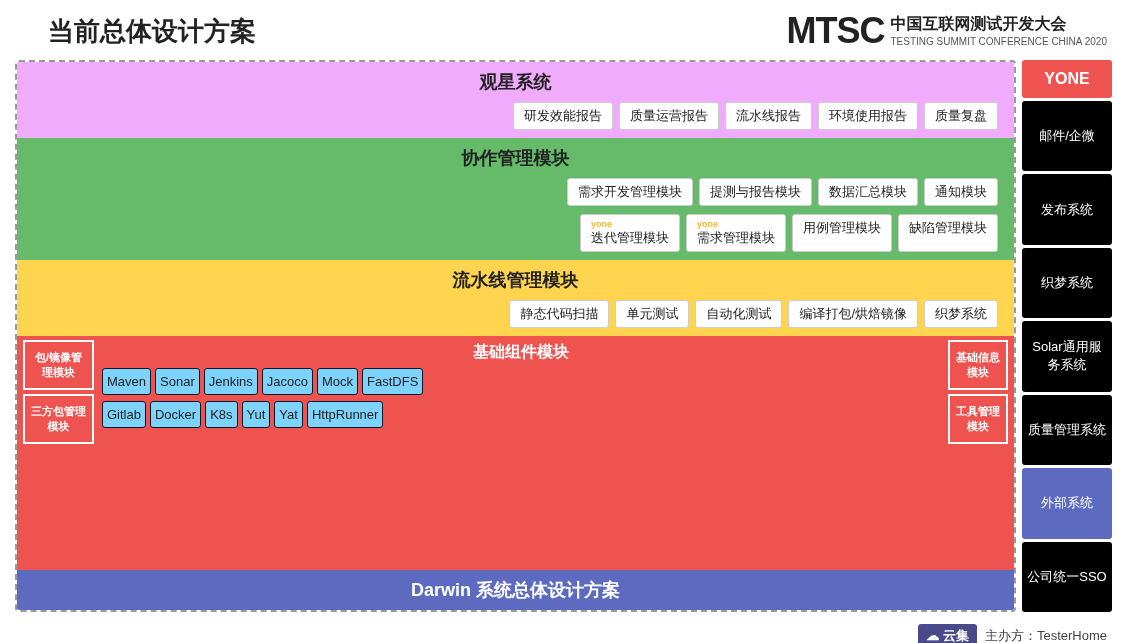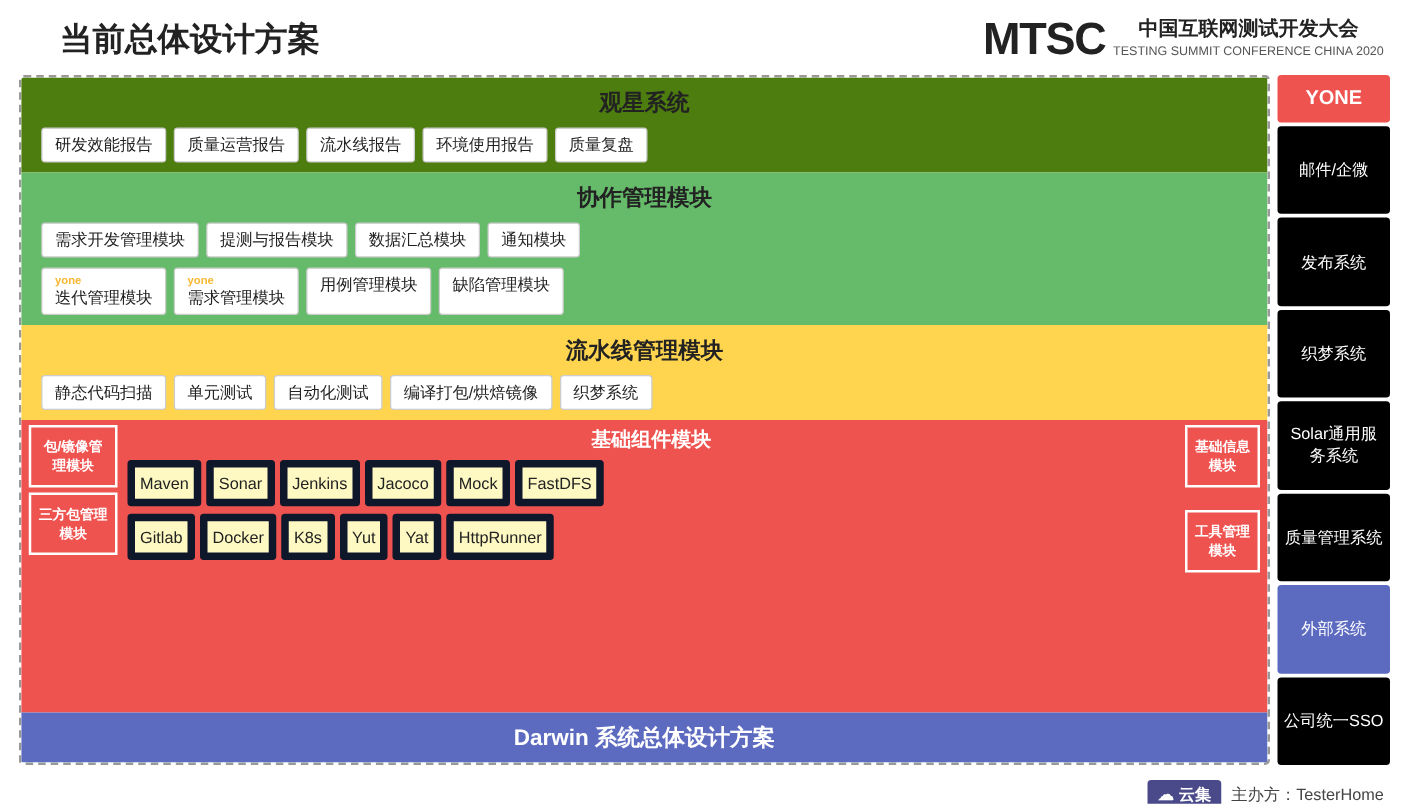"MTSC" .mtsc-logo { text-align: center -> none }
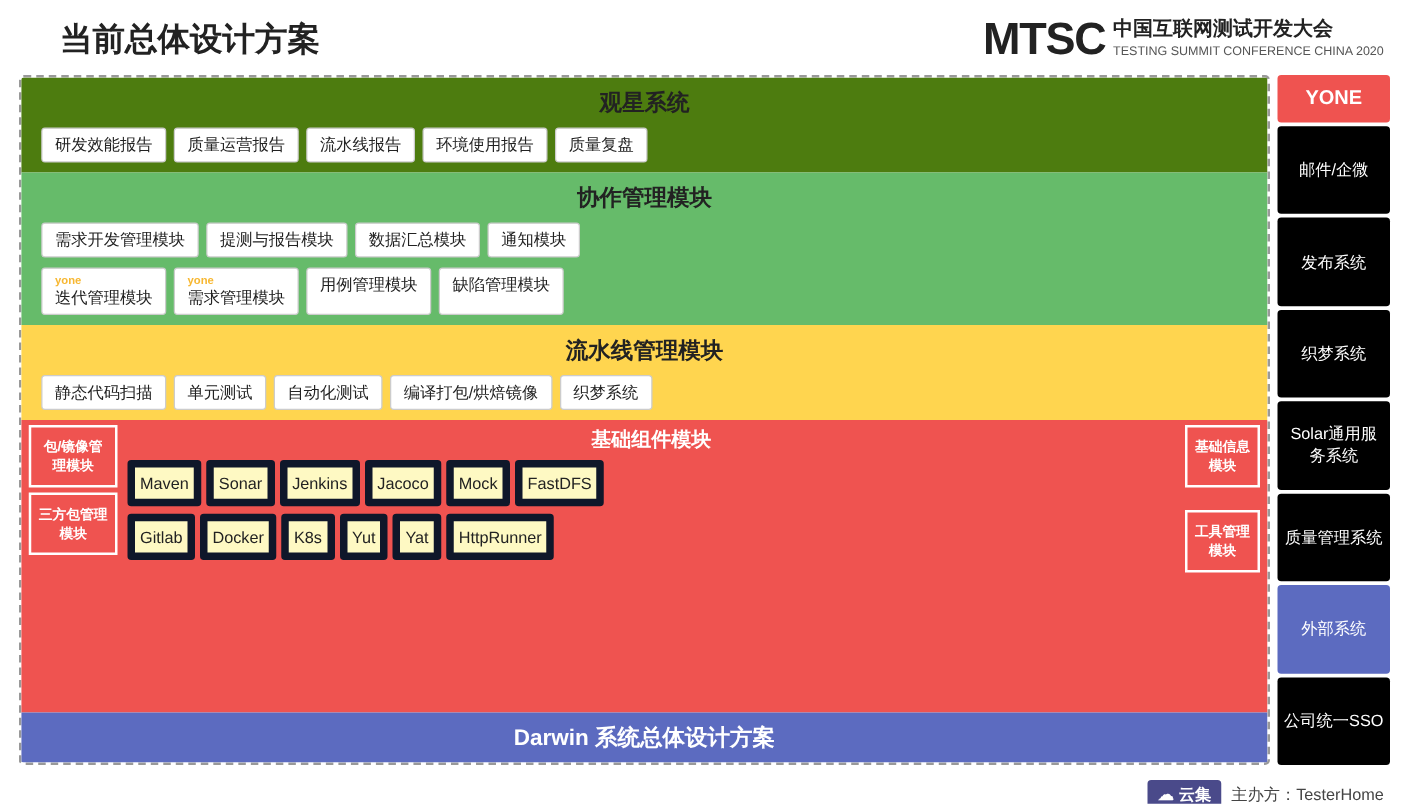"观星系统" .layer-guanxing { background: #4d7c0f -> #f0abfc }
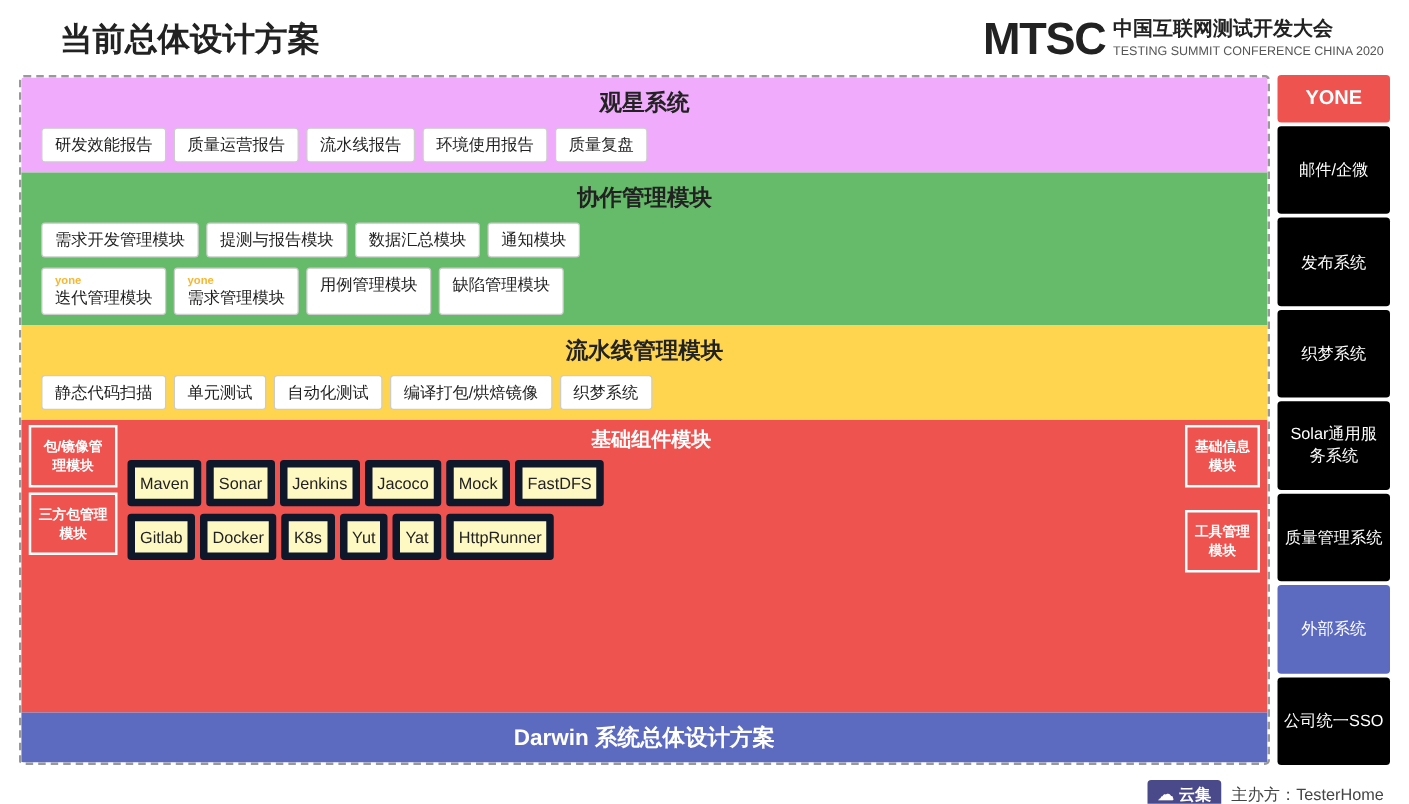"研发效能报告" .layer-items-row { justify-content: flex-start -> flex-end }
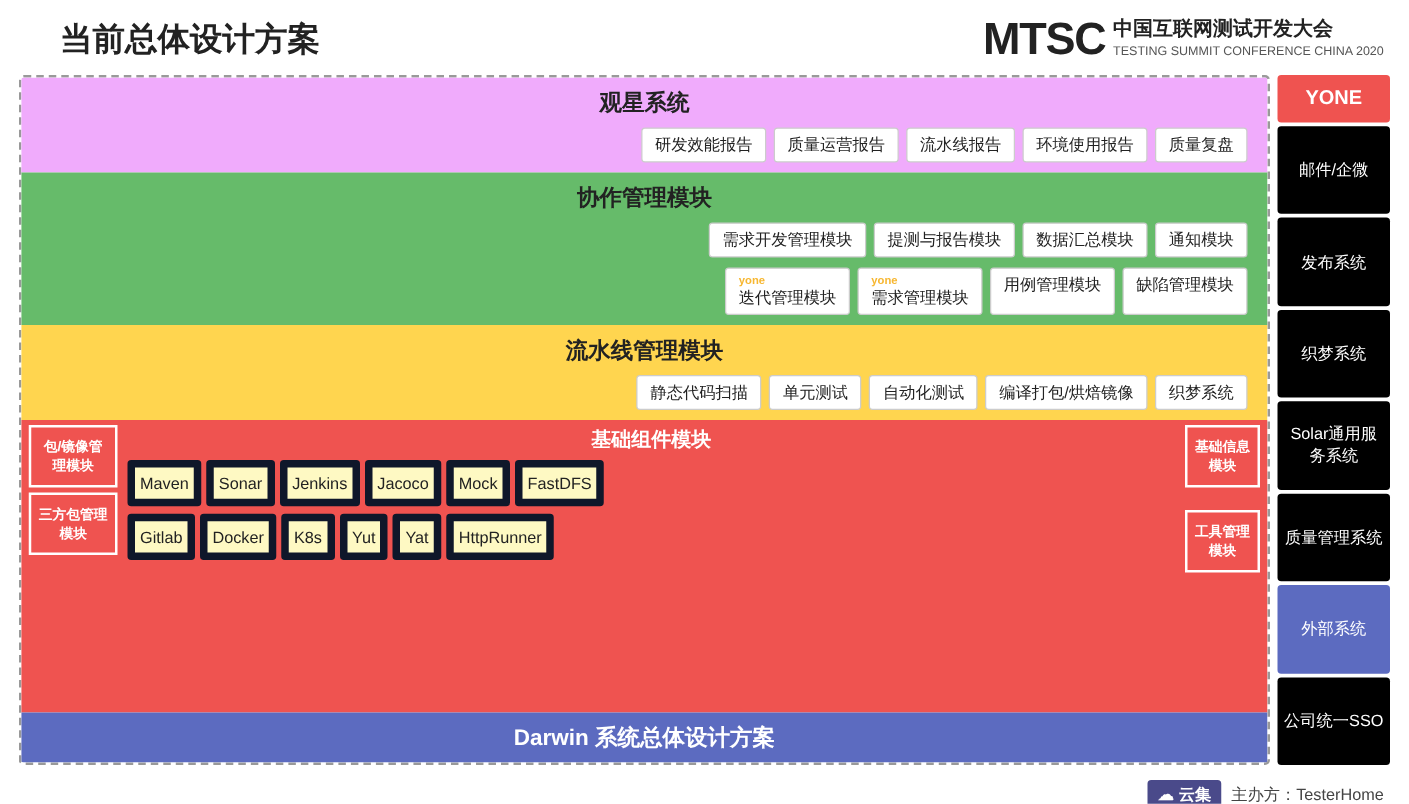"基础信息" .jichu-right { gap: 18px -> 4px }
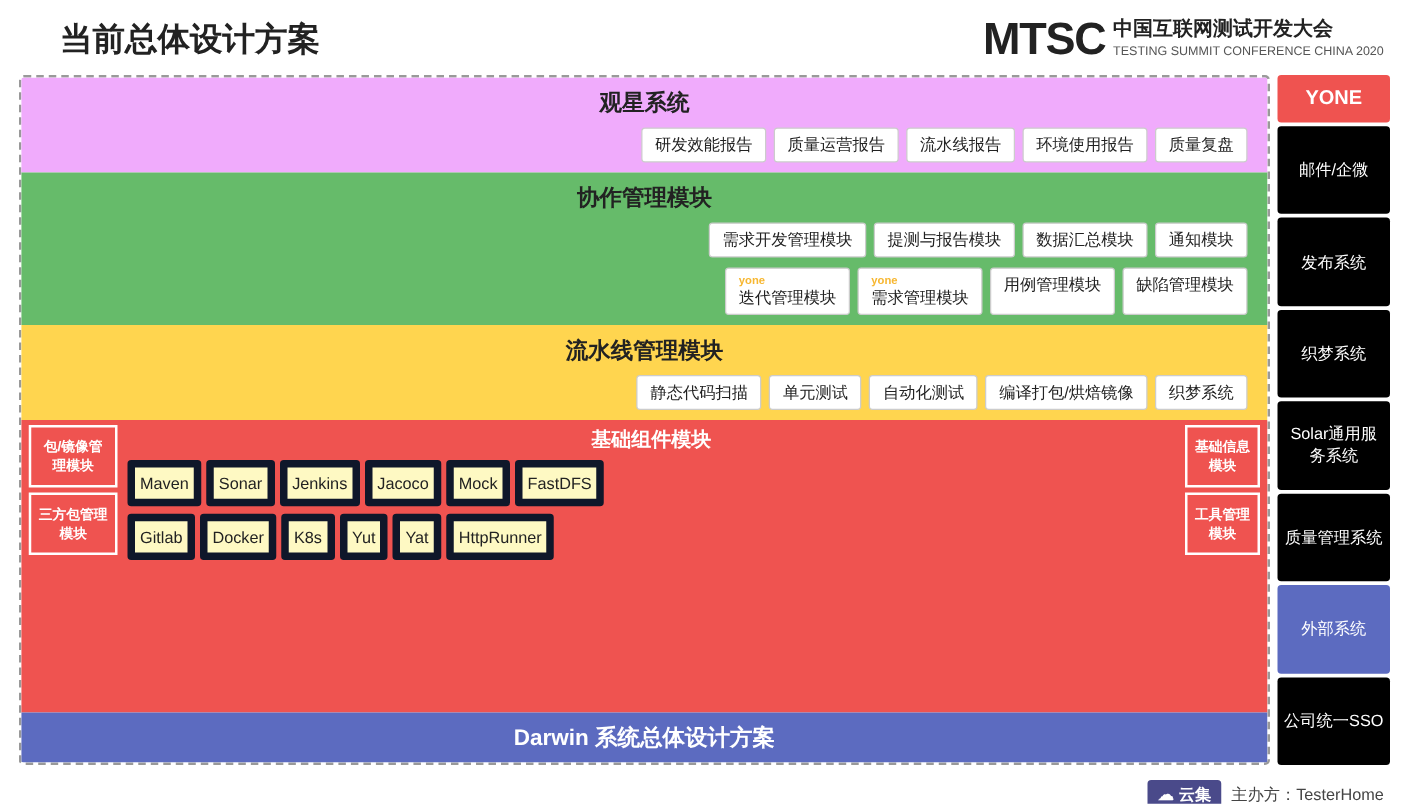"Maven" .tool-box { background: #fef9c3 -> #7dd3fc; border: 6px solid #0f172a -> 1px solid #0f172a }
